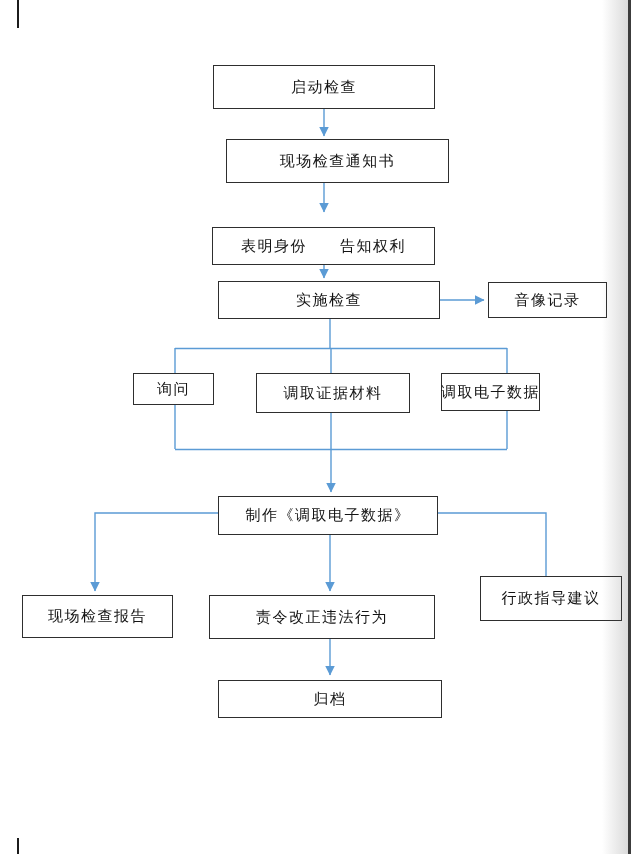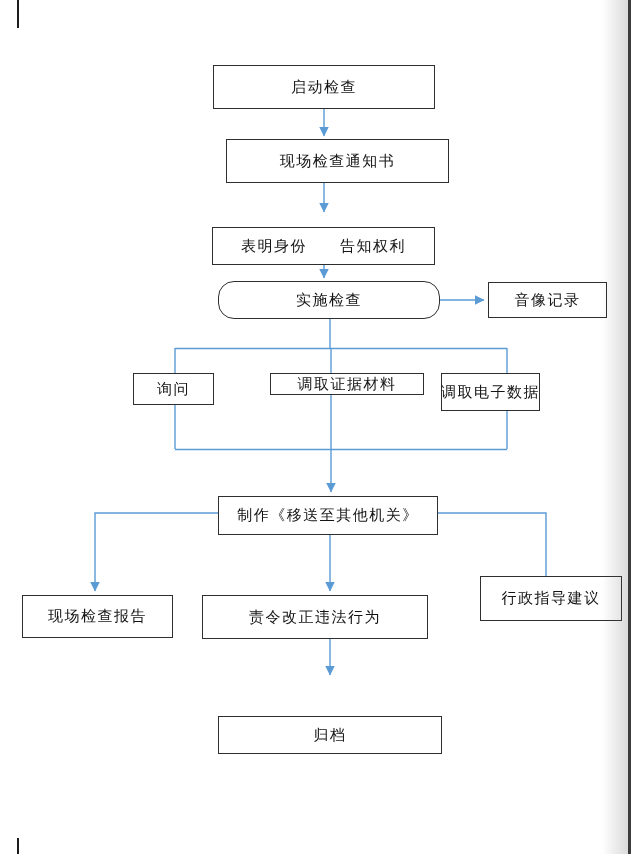"实施检查" div.node { border-radius: 16px -> none }
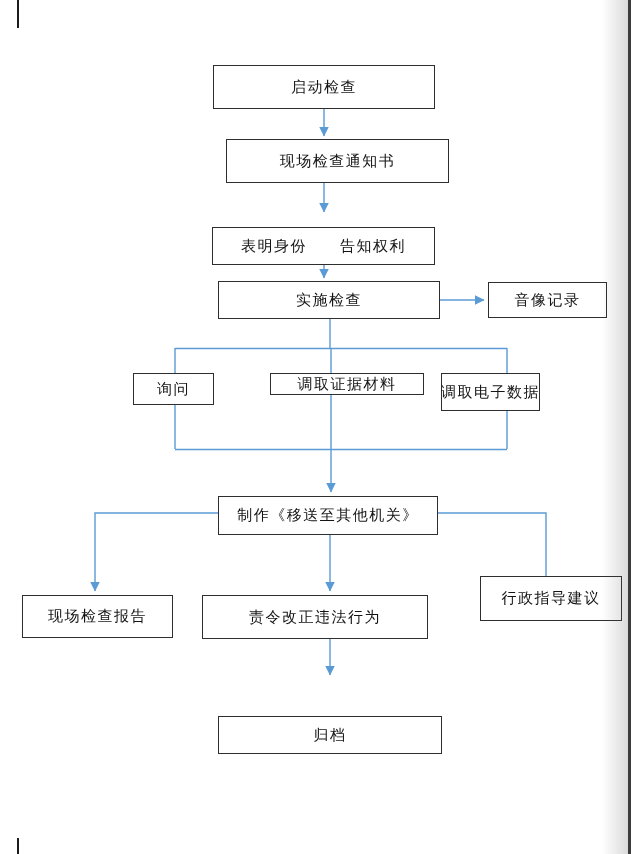"调取证据材料" div.node { height: 22px -> 40px; left: 270px -> 256px }
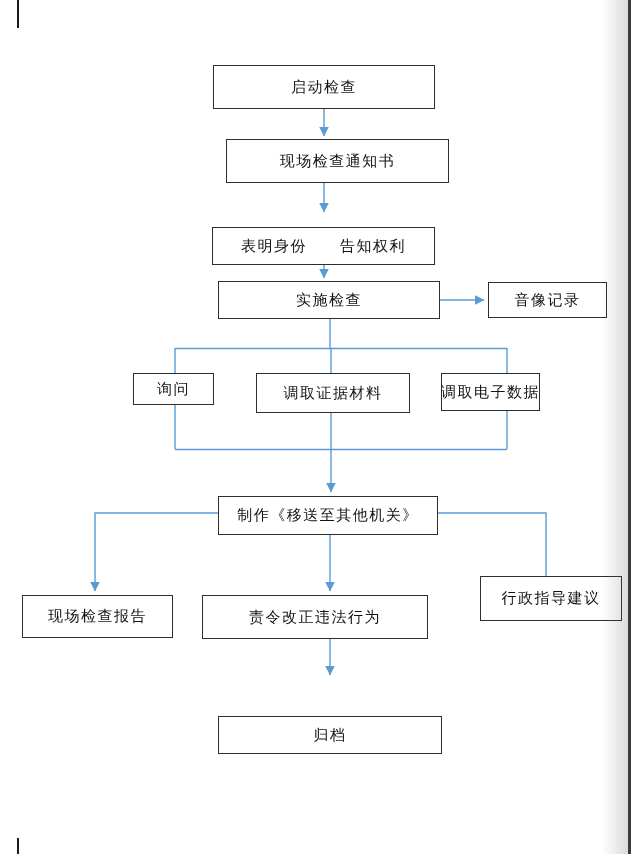"制作《移送至其他机关》" div.node { text: 移送至其他机关 -> 调取电子数据 }
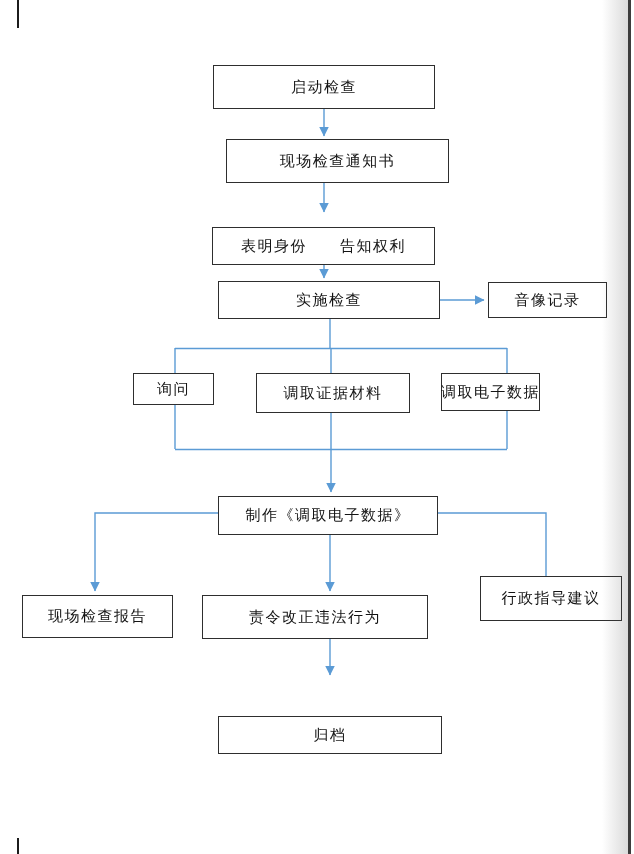"责令改正违法行为" div.node { left: 202px -> 209px }
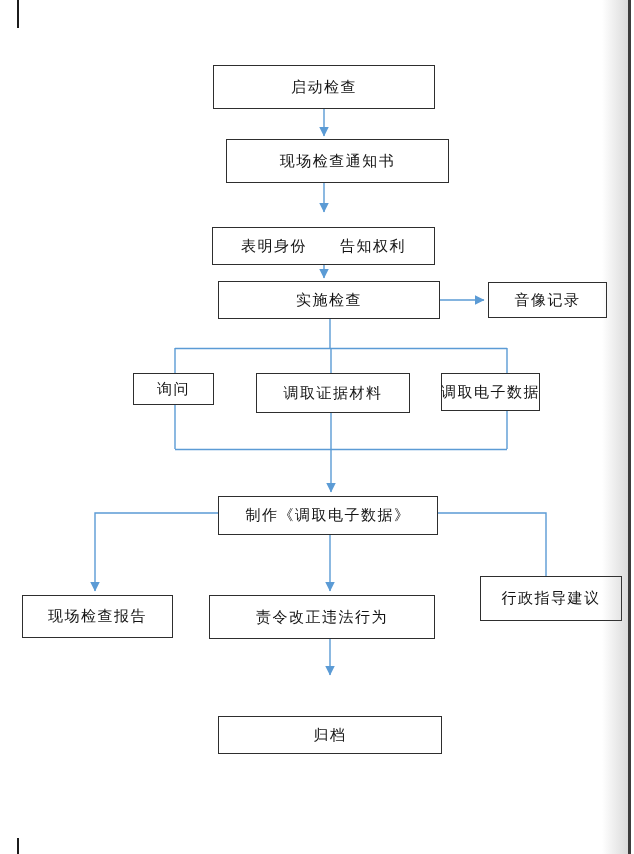"归档" div.node { margin-top: 36px -> none }
